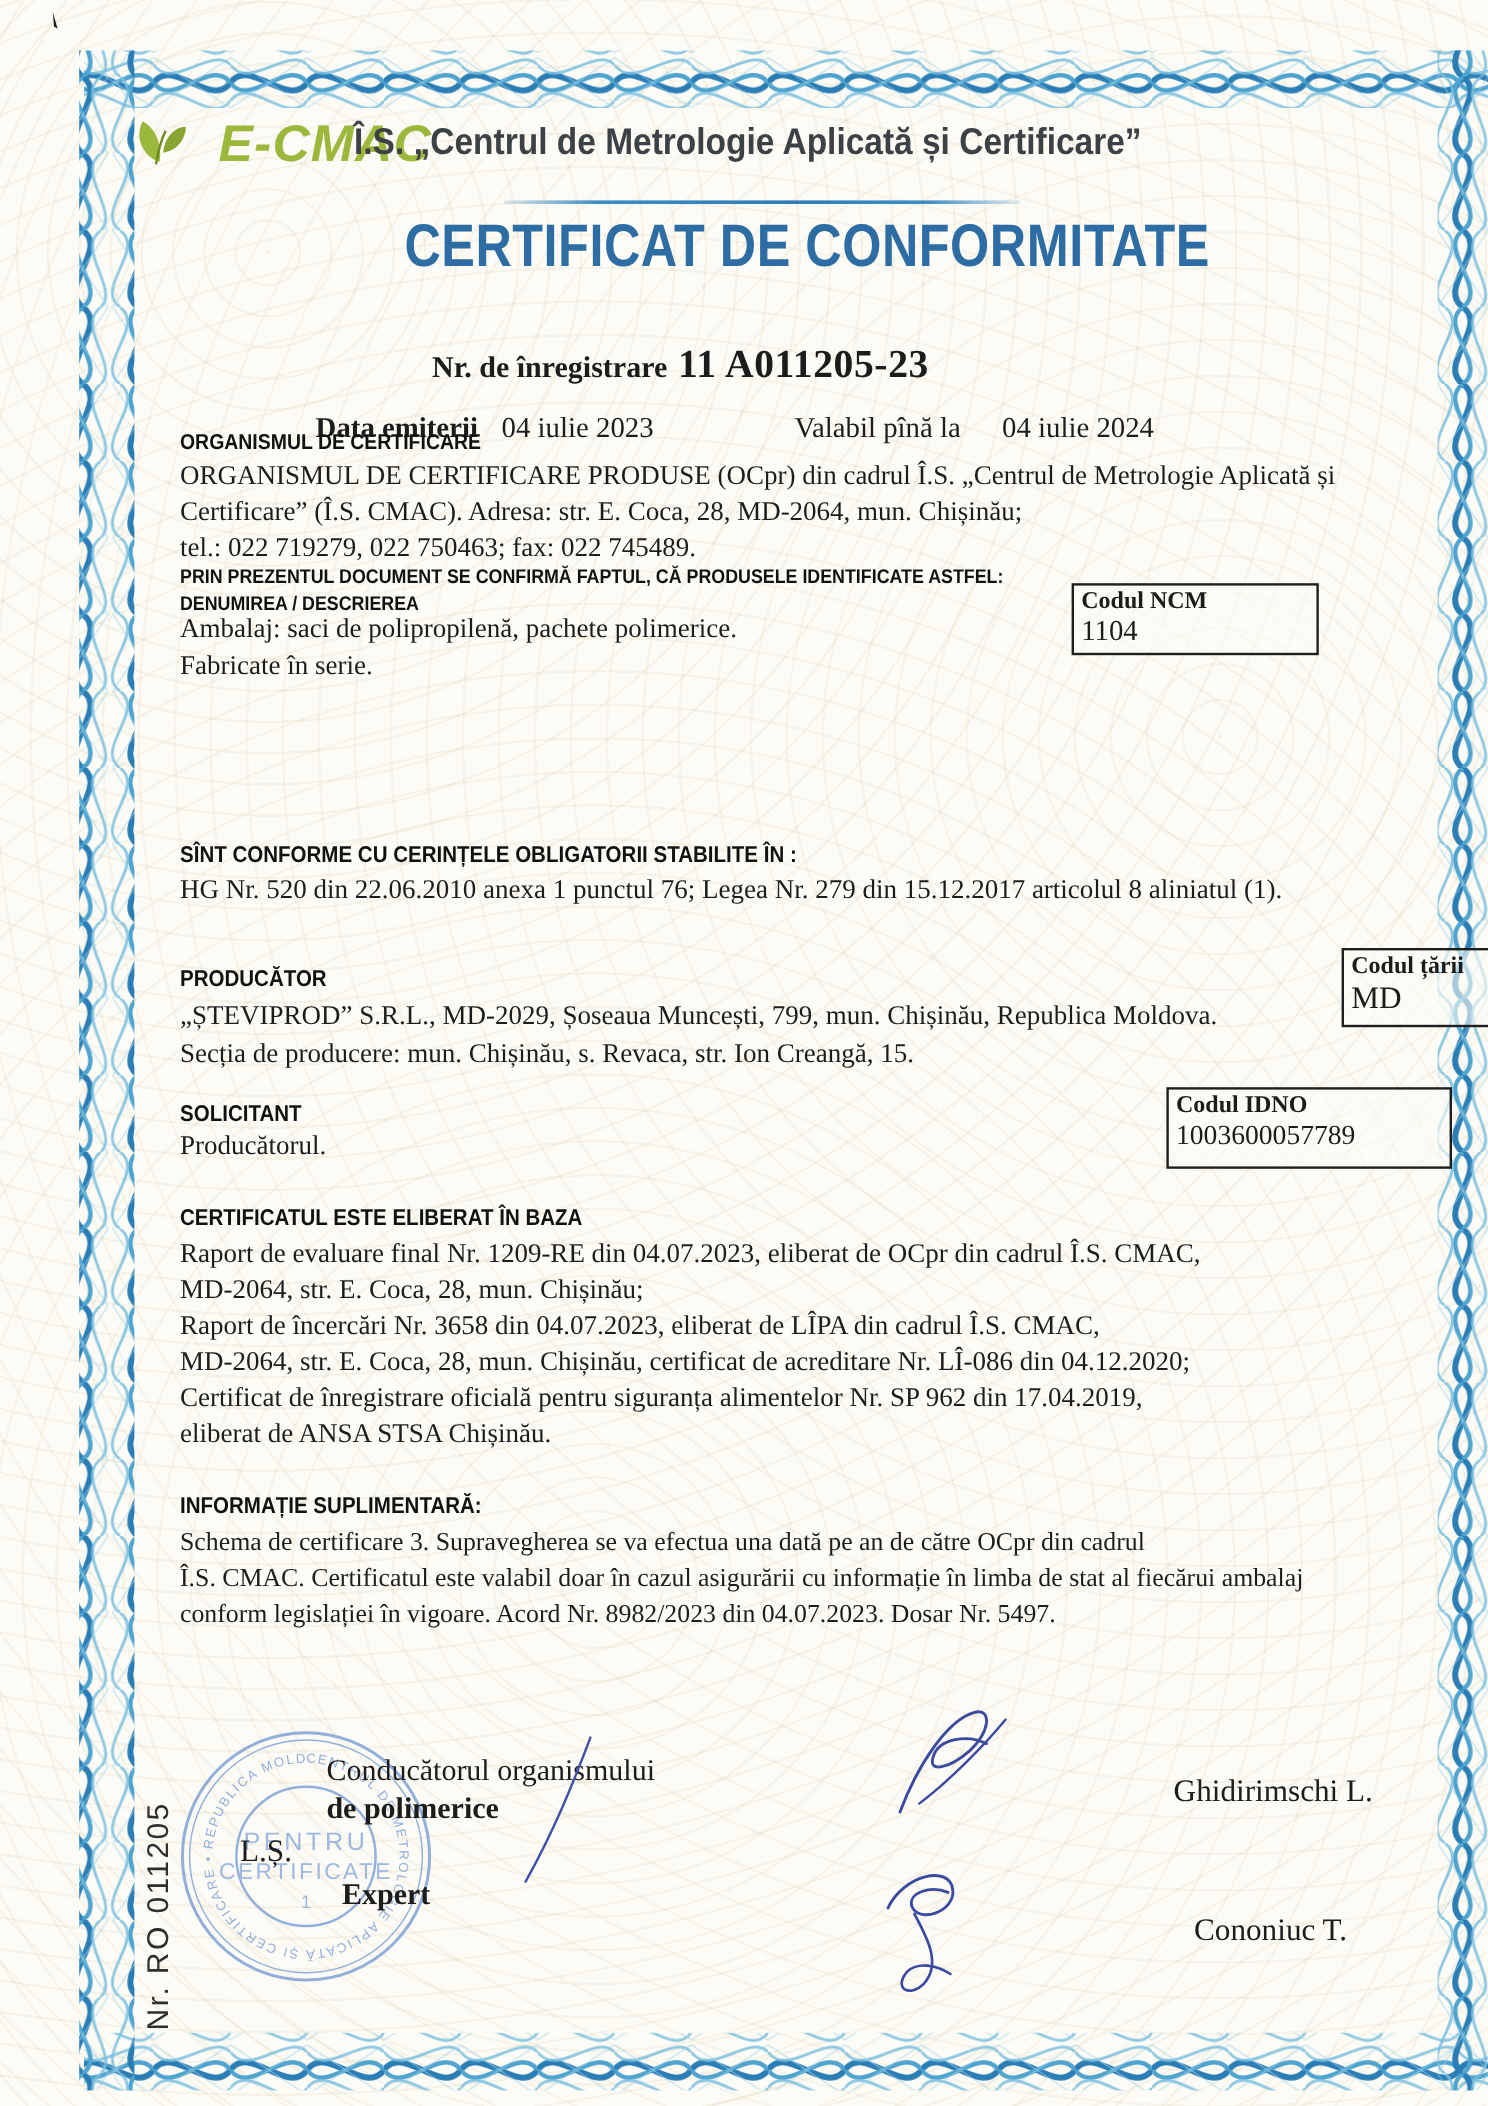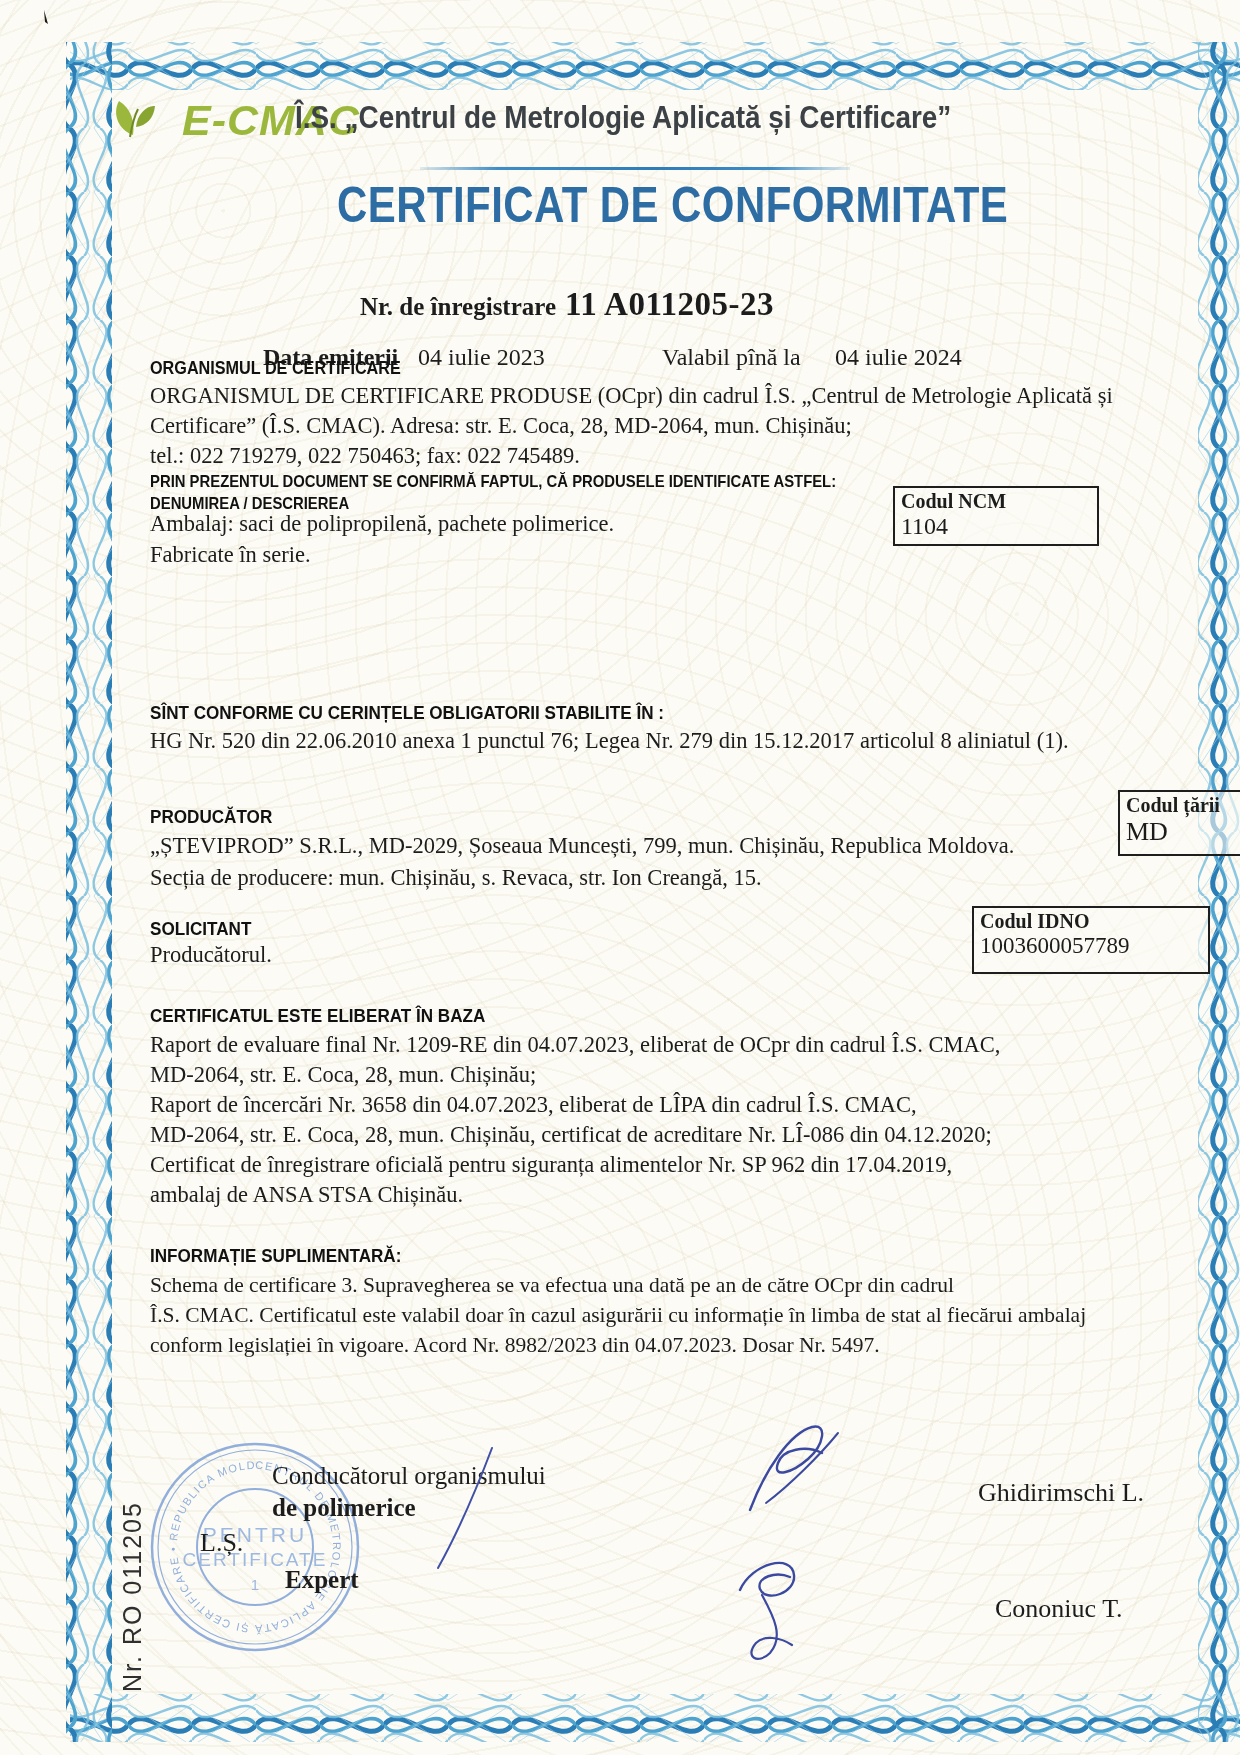"ambalaj de ANSA STSA Chișinău." div { text: ambalaj -> eliberat }
